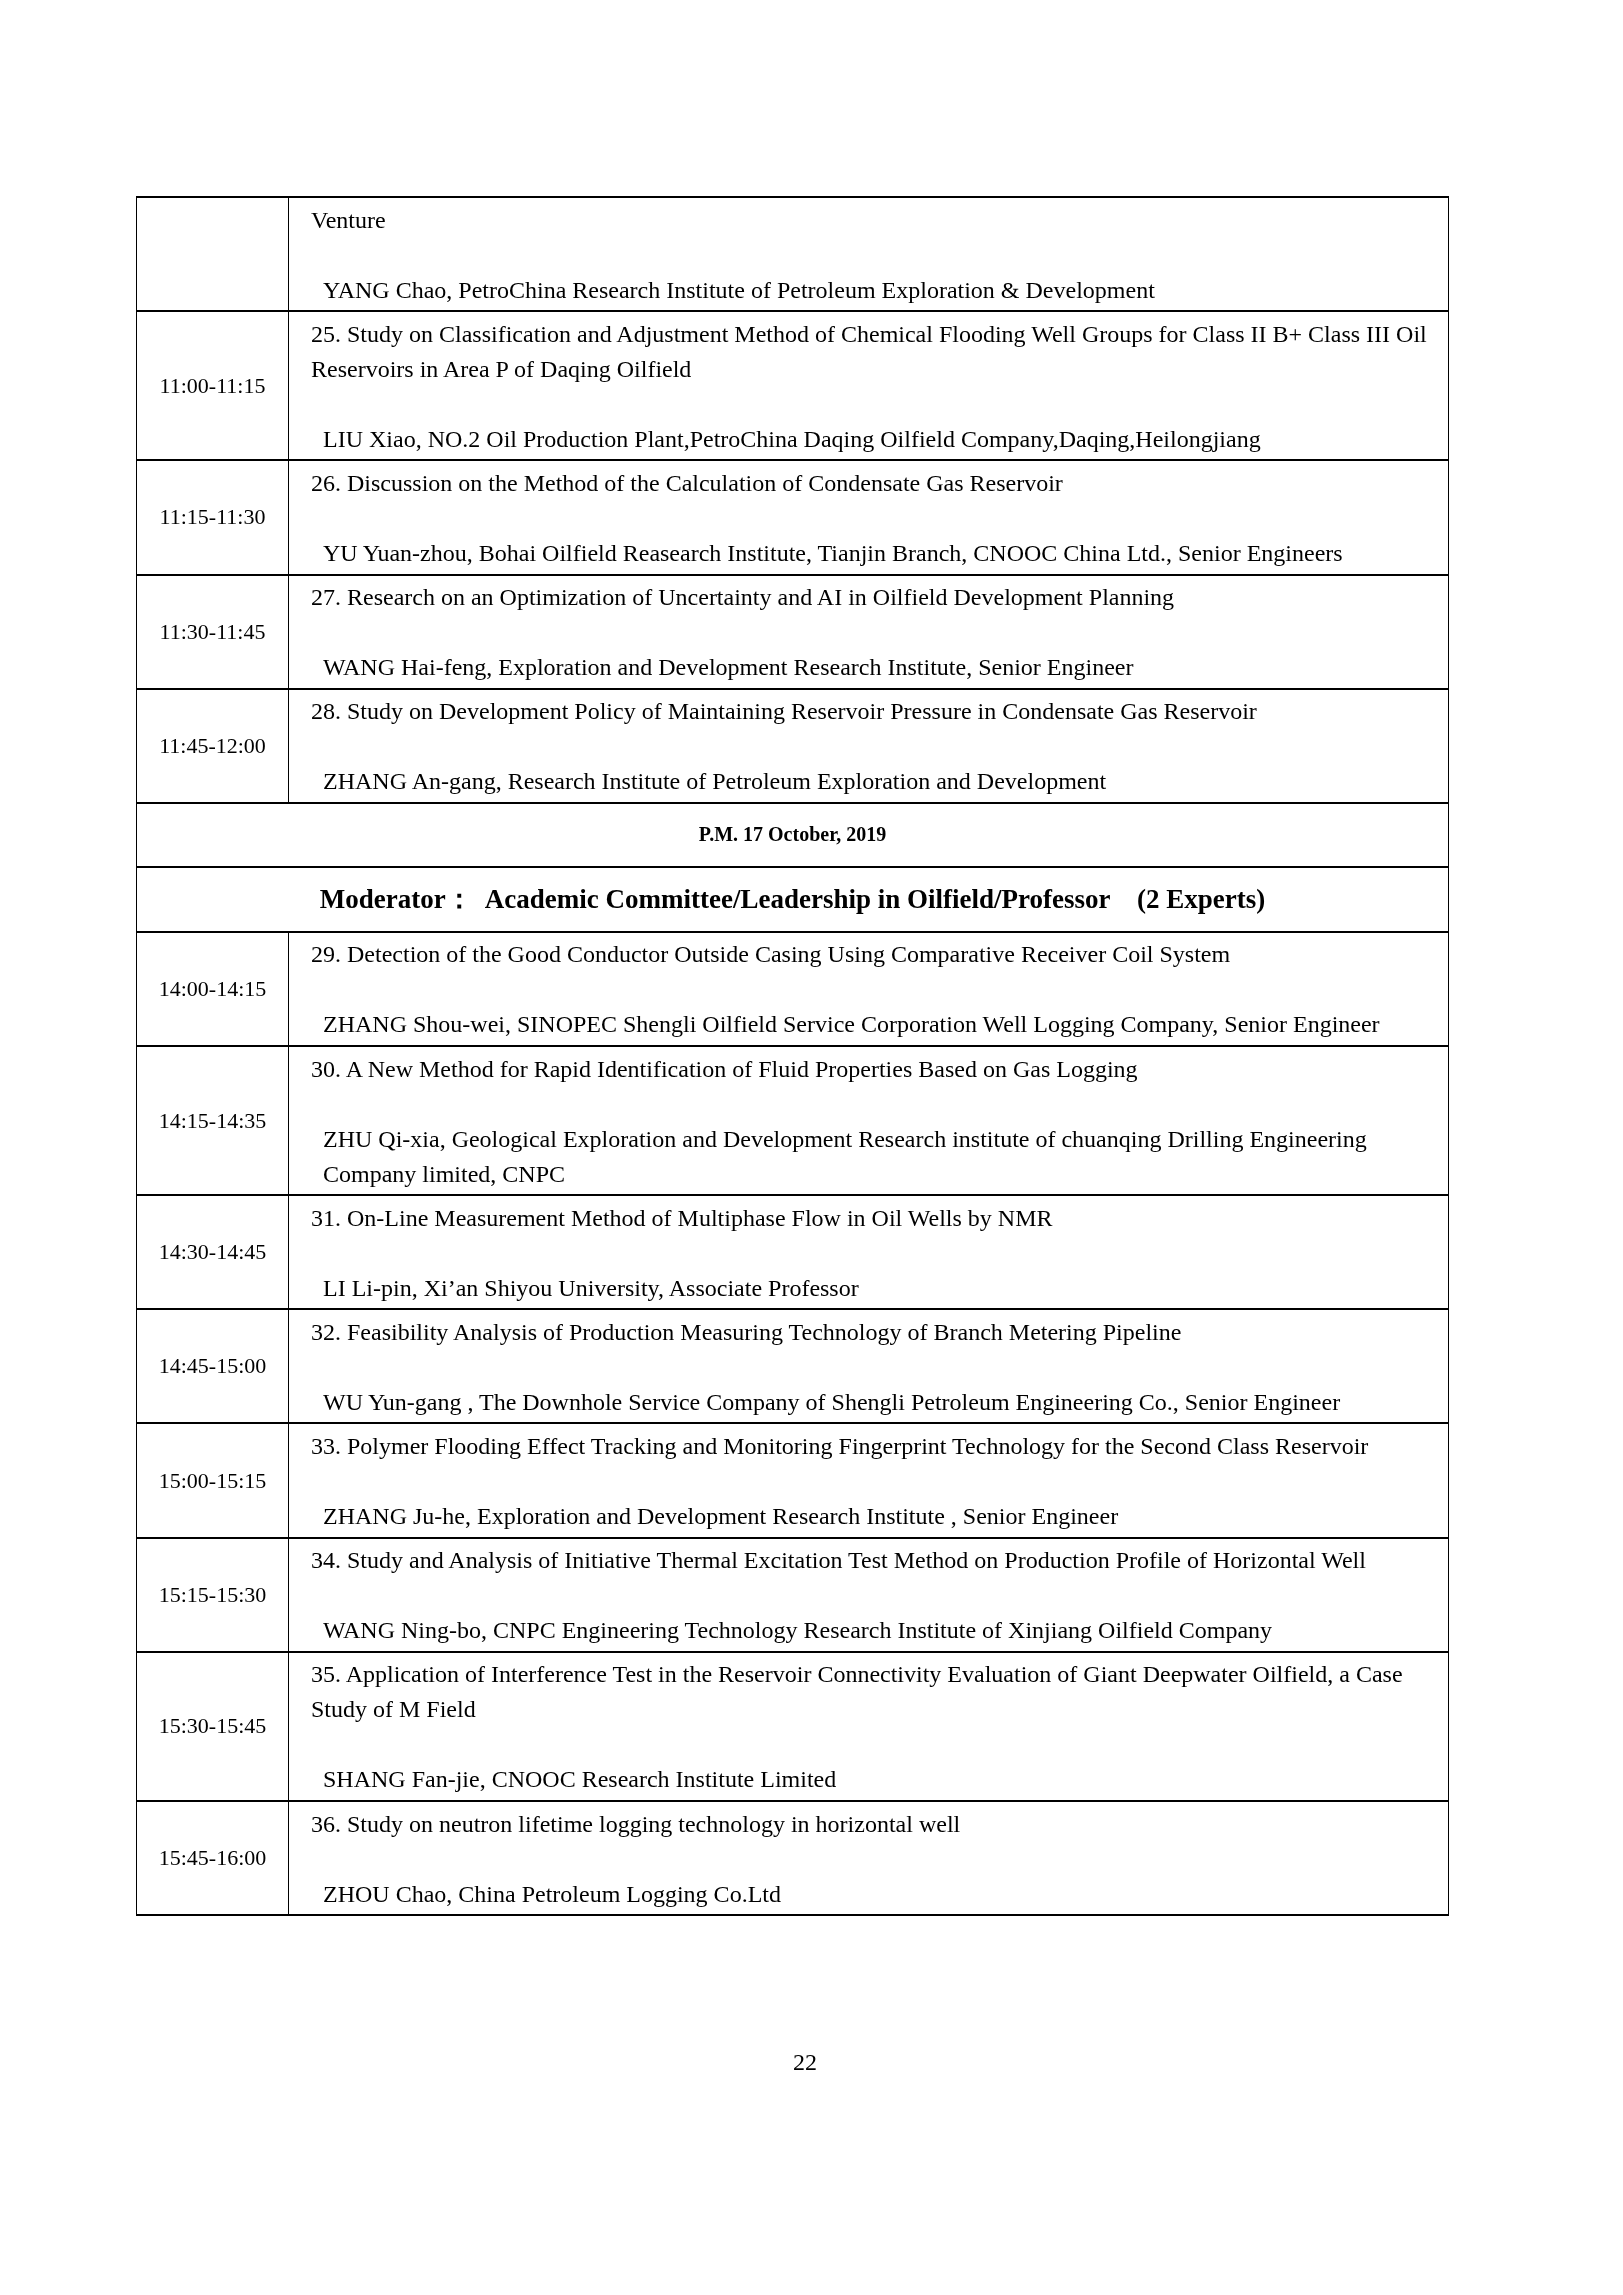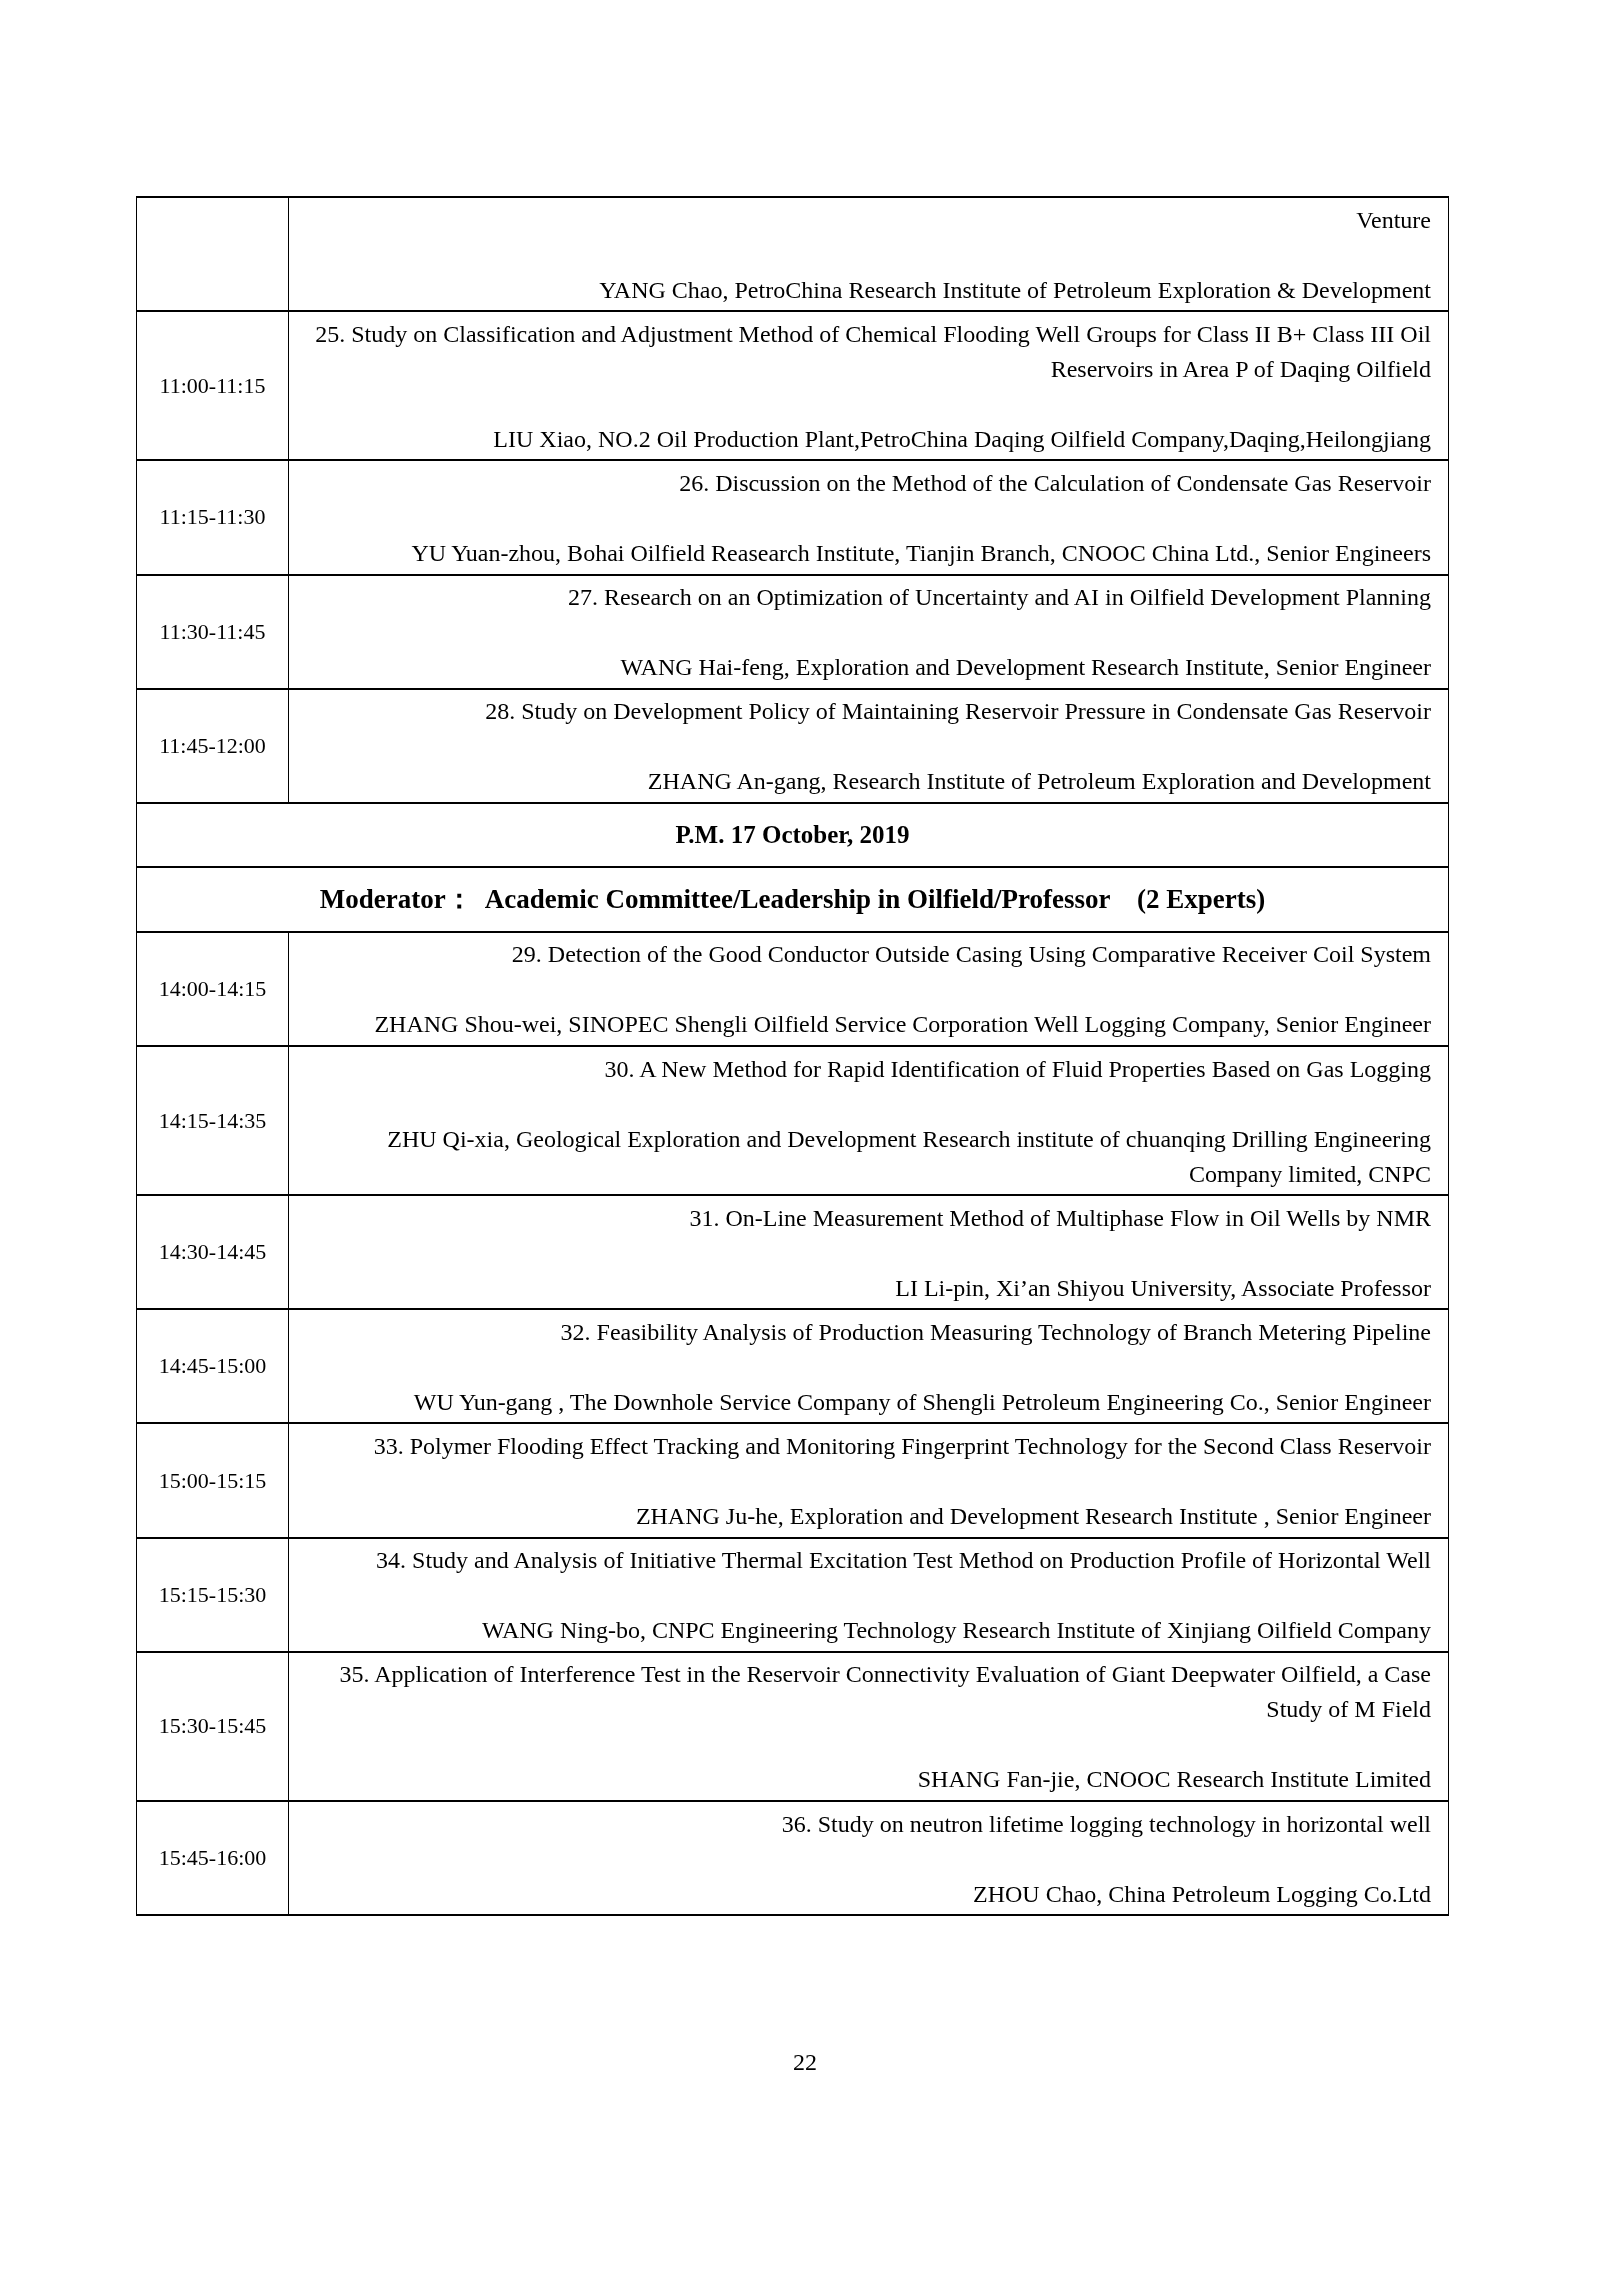"Venture" td.talk-cell { text-align: right -> left }
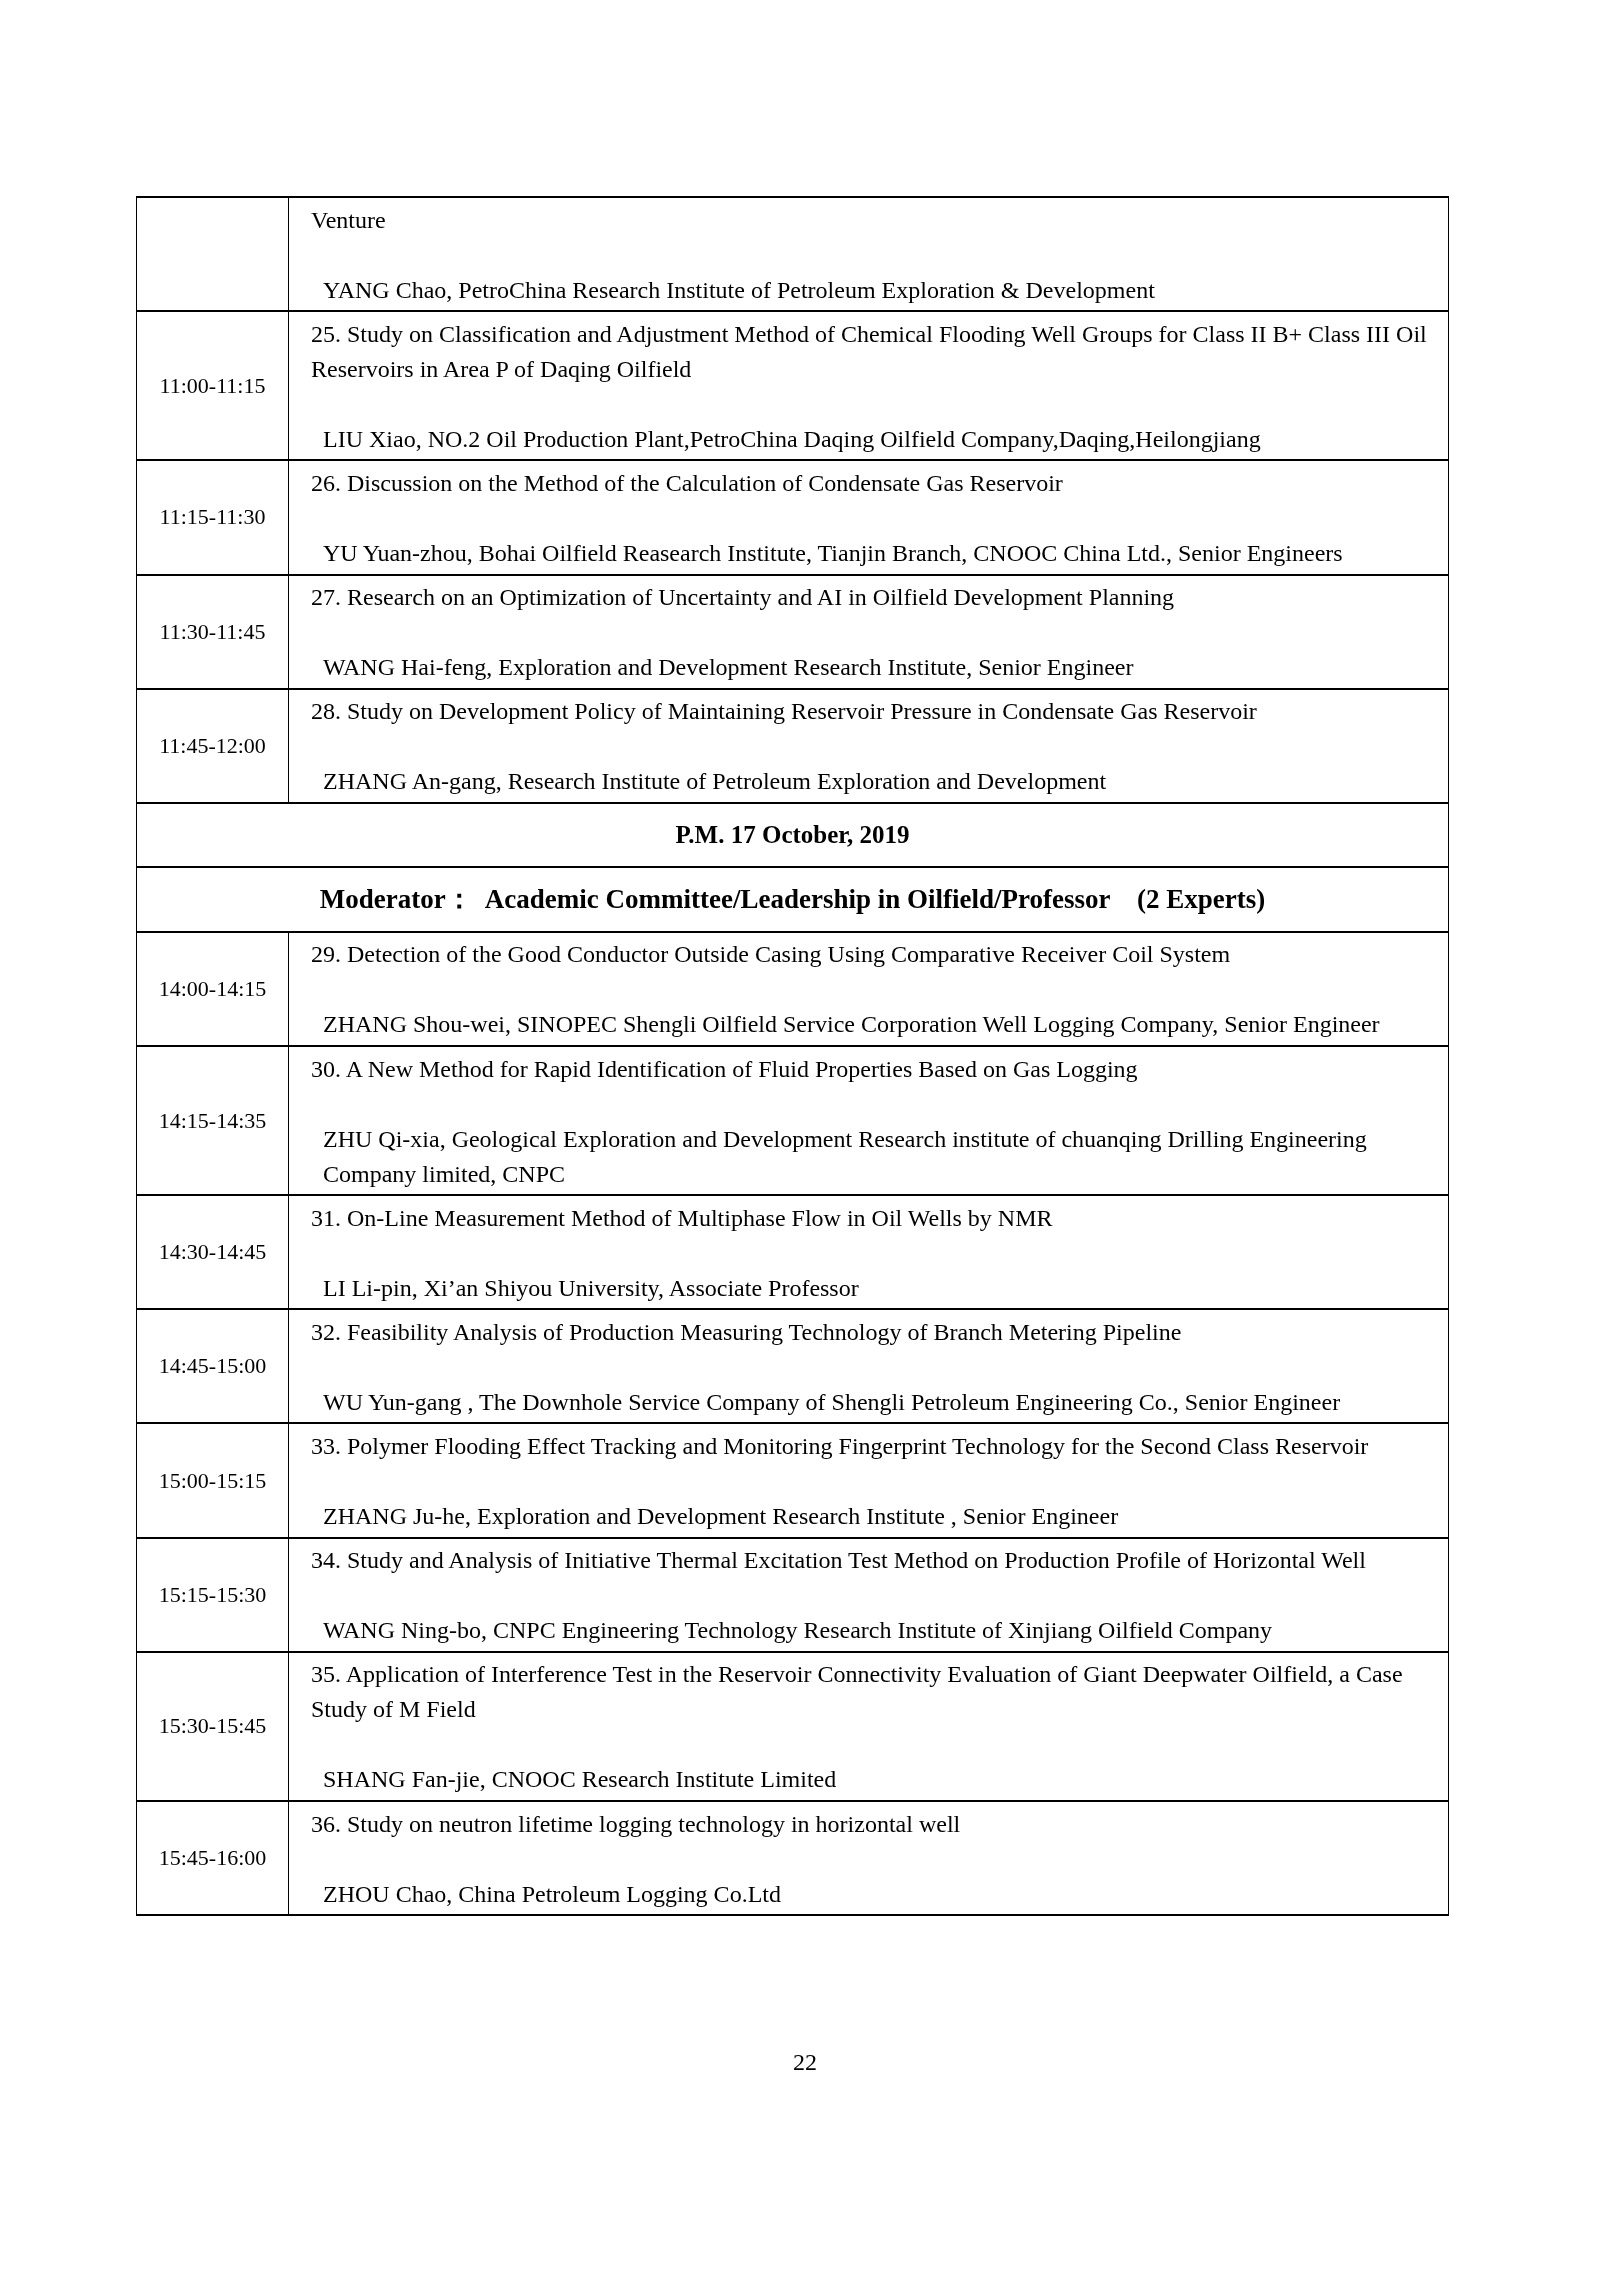"P.M. 17 October, 2019" td.session-cell { font-size: 25px -> 20px }
